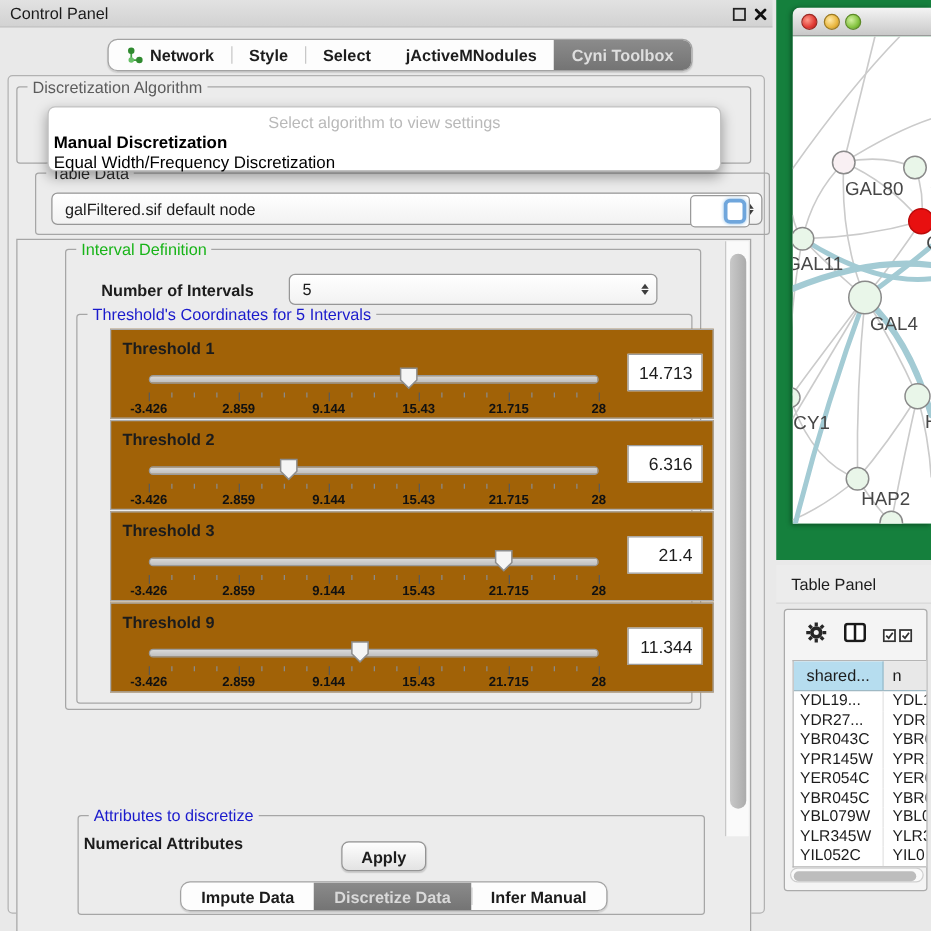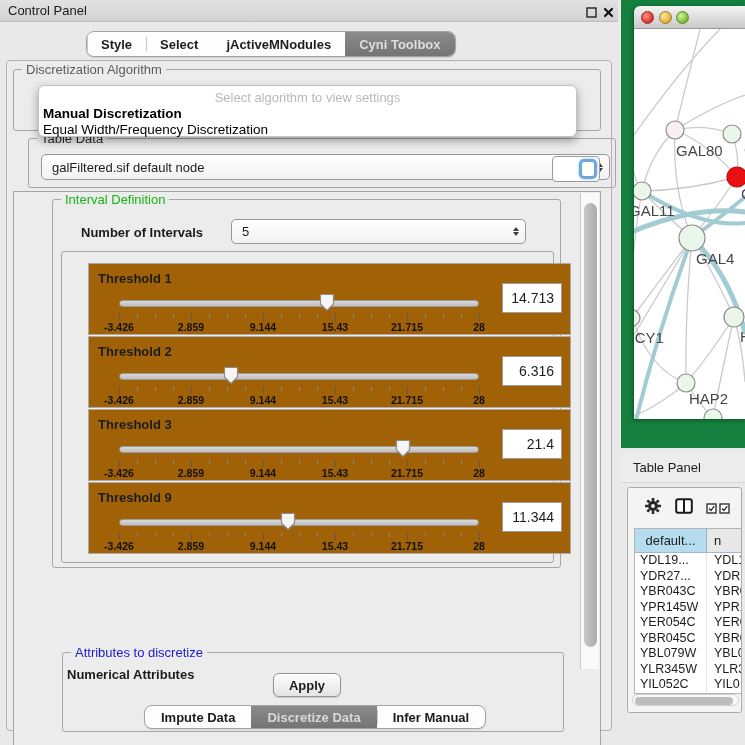"Network" div.tab { html: none -> <div> <svg> <line></line> <line></line> <circle></circle> <circle></circle> <circle></circle> </svg> <span>Network</span> </div> }
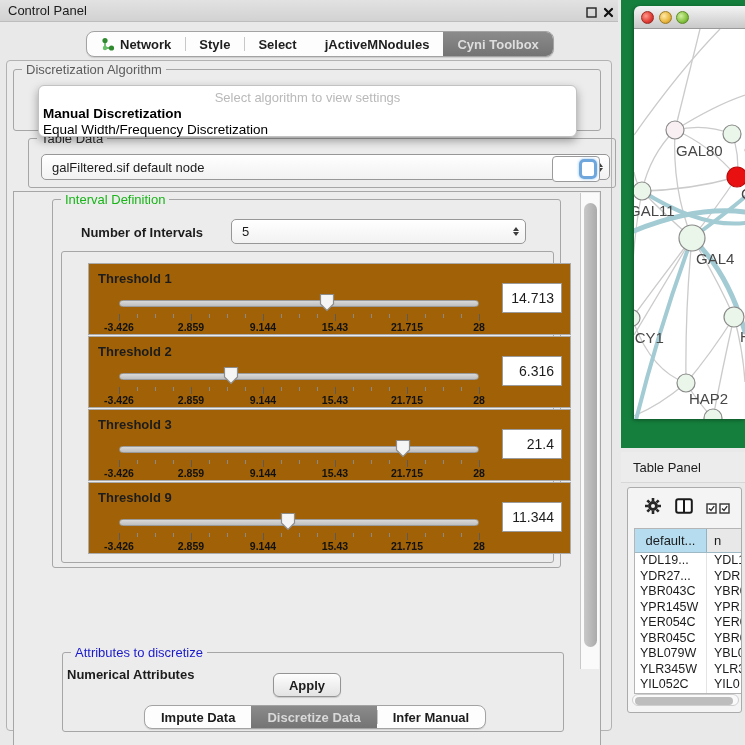"Threshold's Coordinates for 5 Intervals" span.grouptitle { html: none -> <span>Threshold's Coordinates for 5 Intervals</span> }
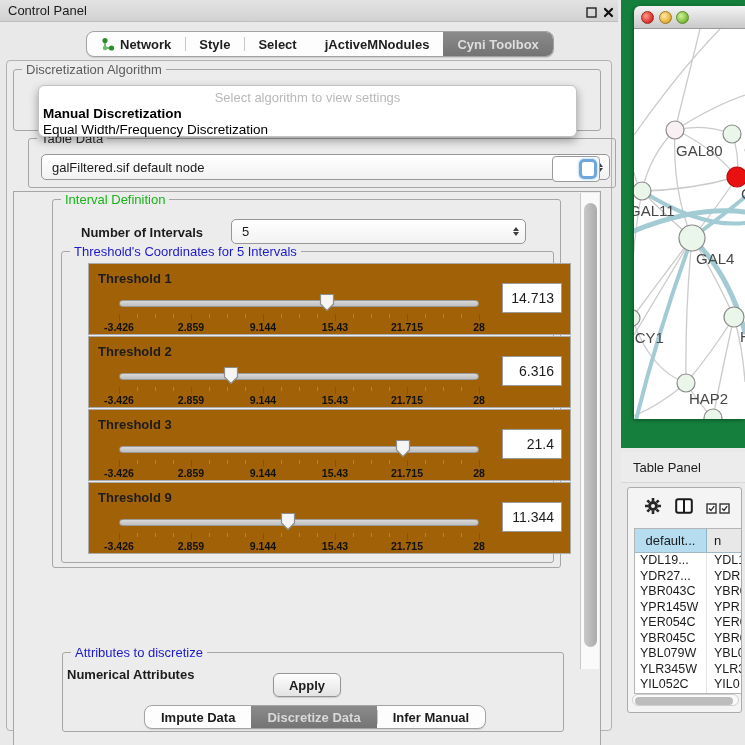"default..." div.tp-h1 { text: default -> shared }
